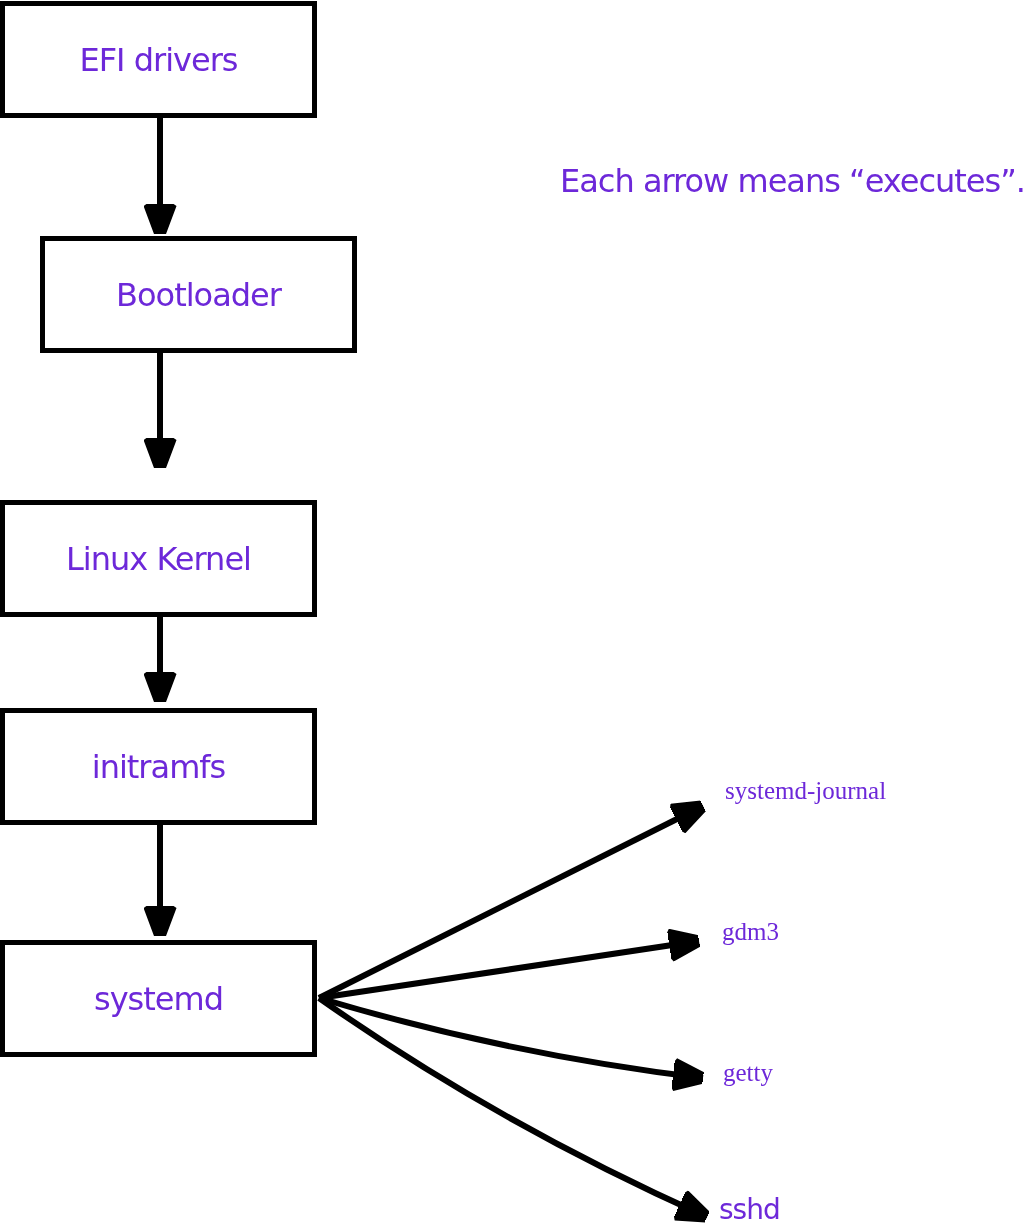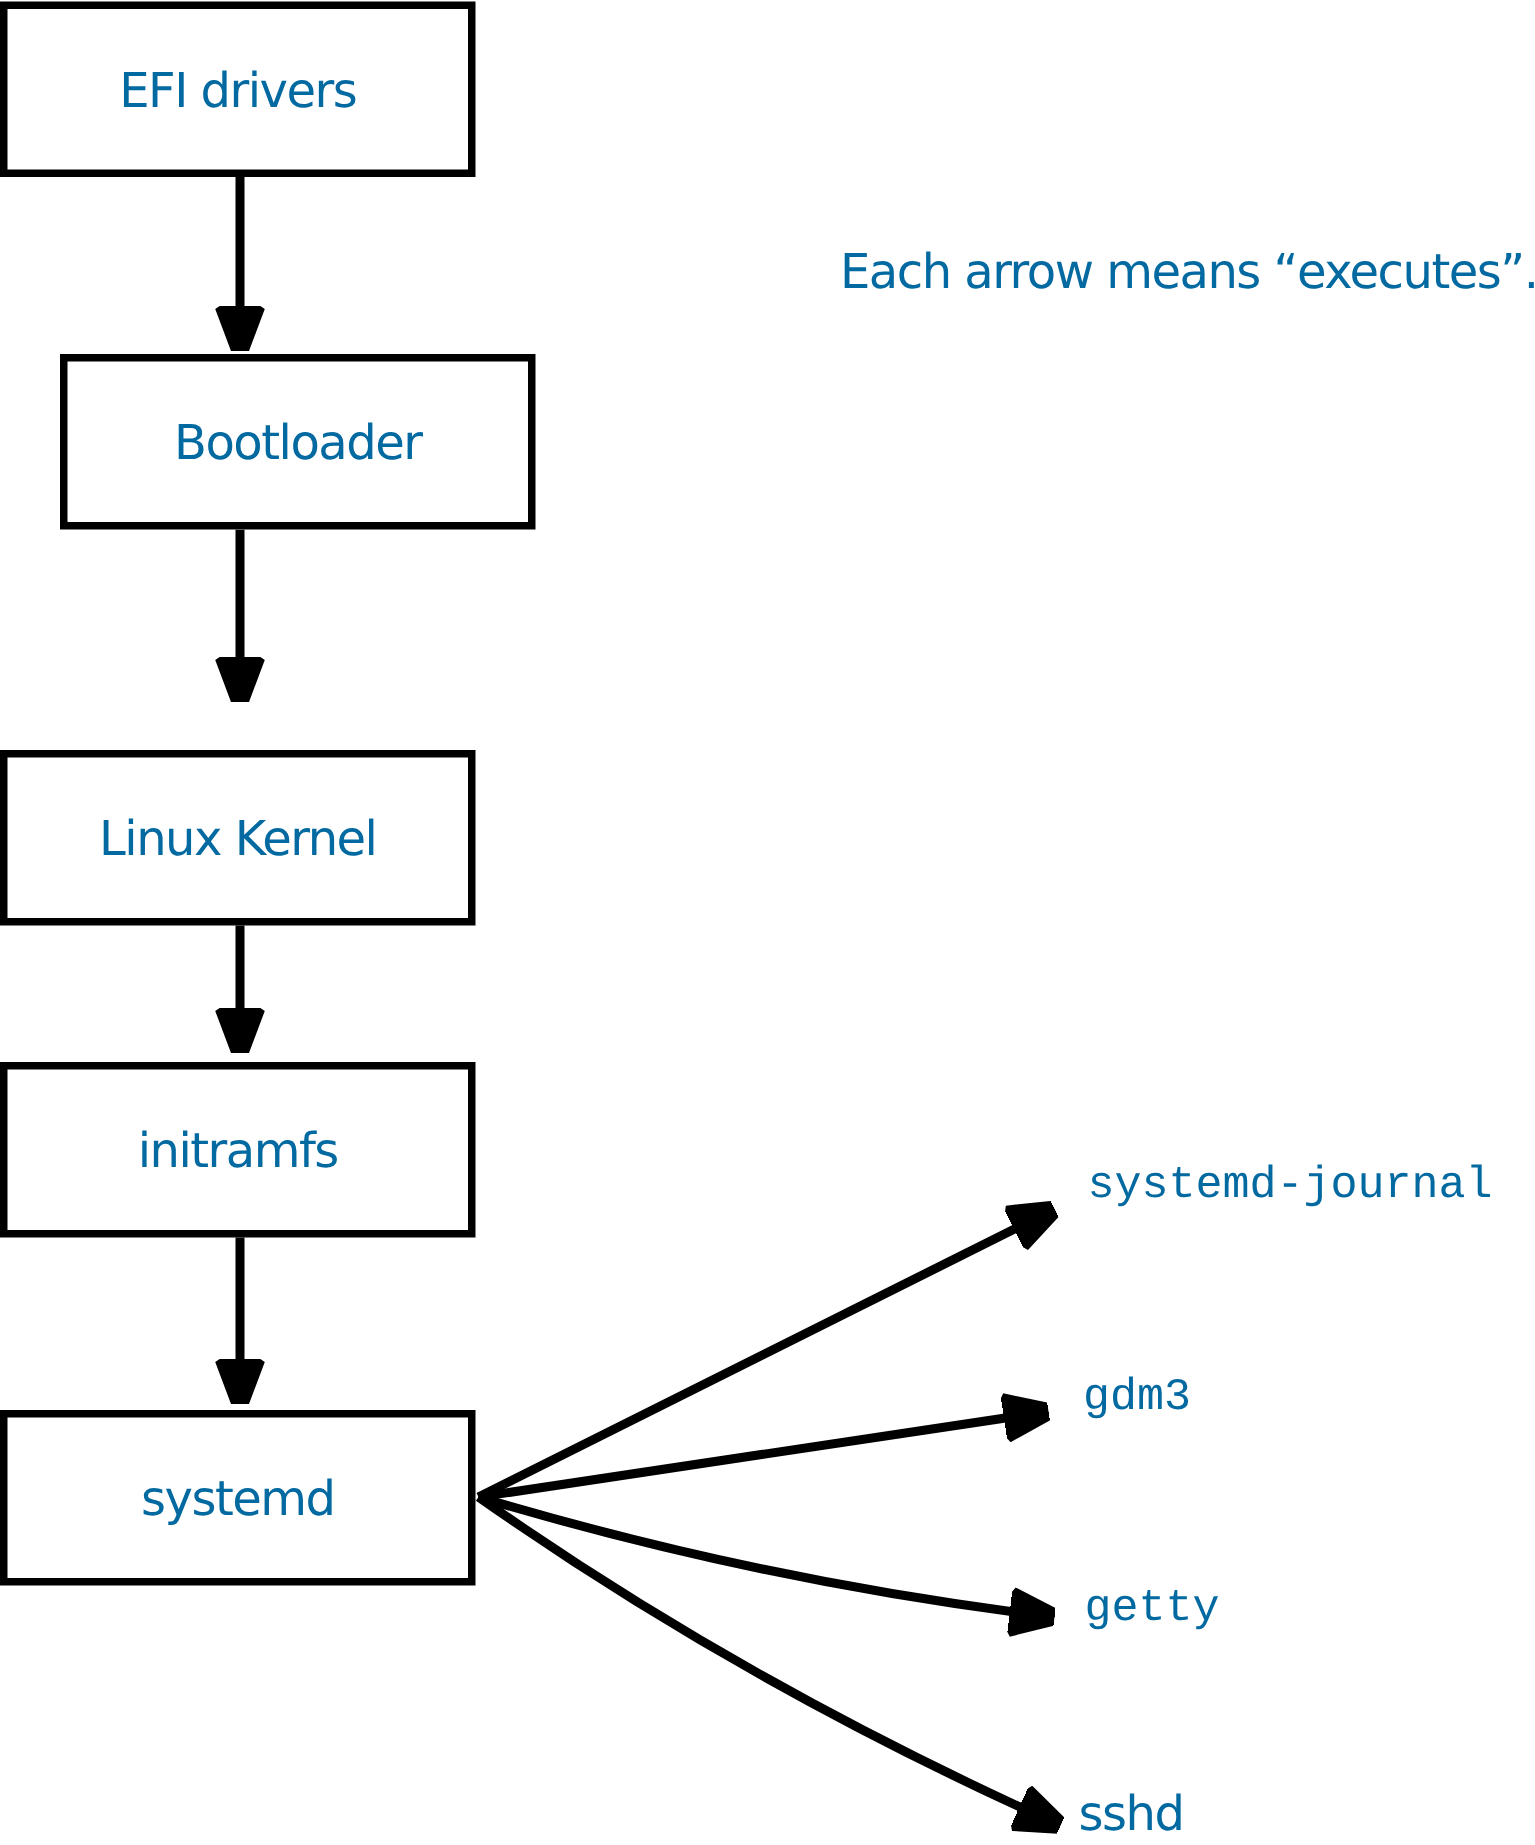"EFI drivers" .canvas { color: #0369a1 -> #6d28d9 }
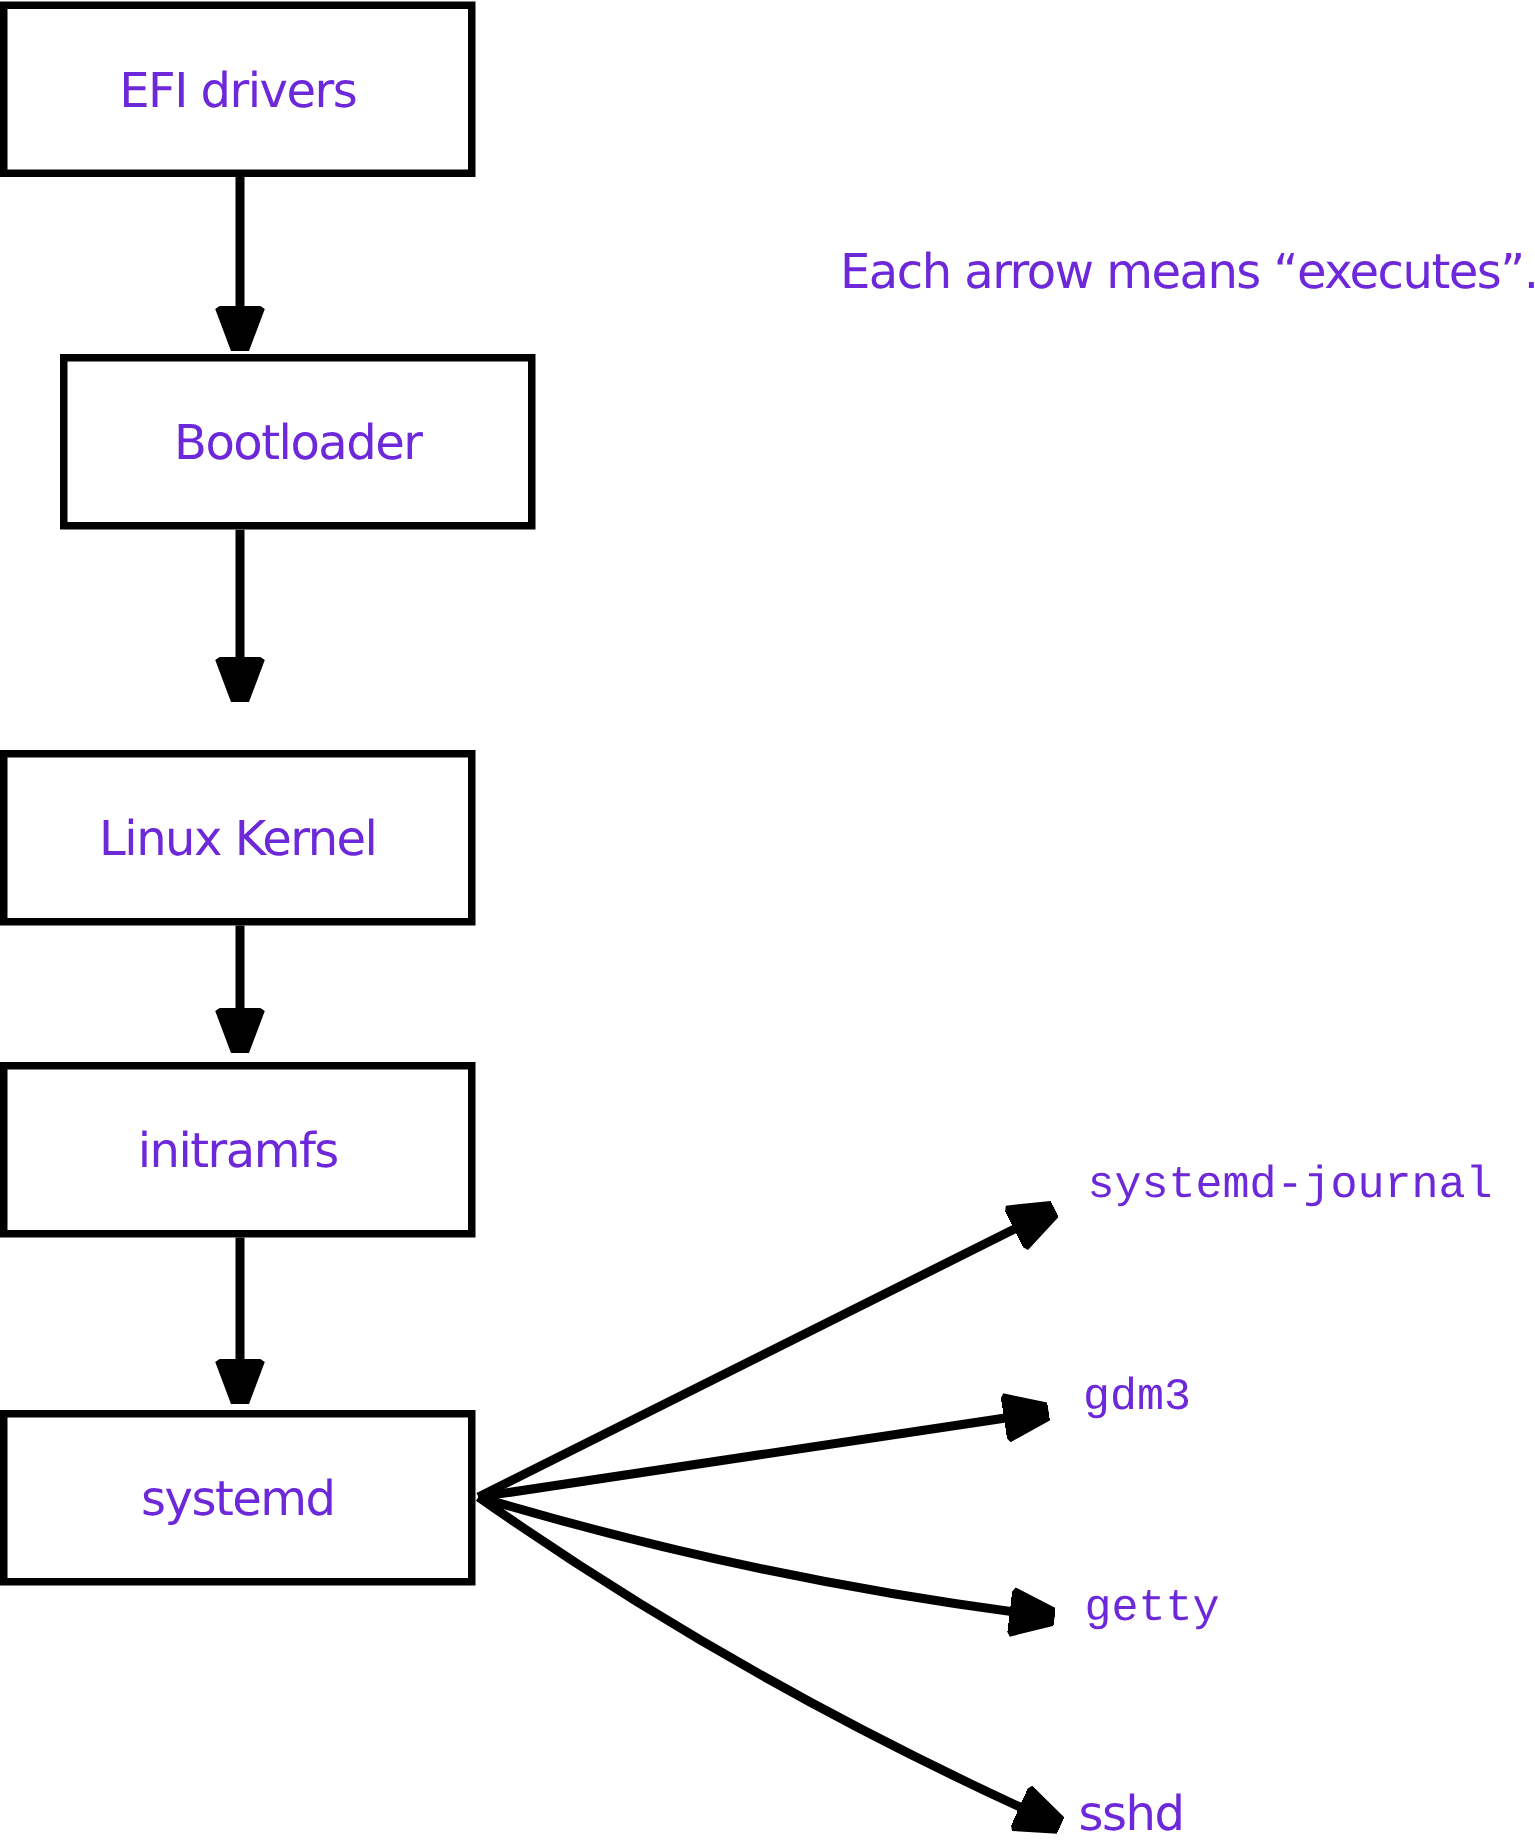"systemd-journal" .mono-label { font-family: Liberation Mono, monospace -> Liberation Serif, serif; font-size: 30px -> 25px }
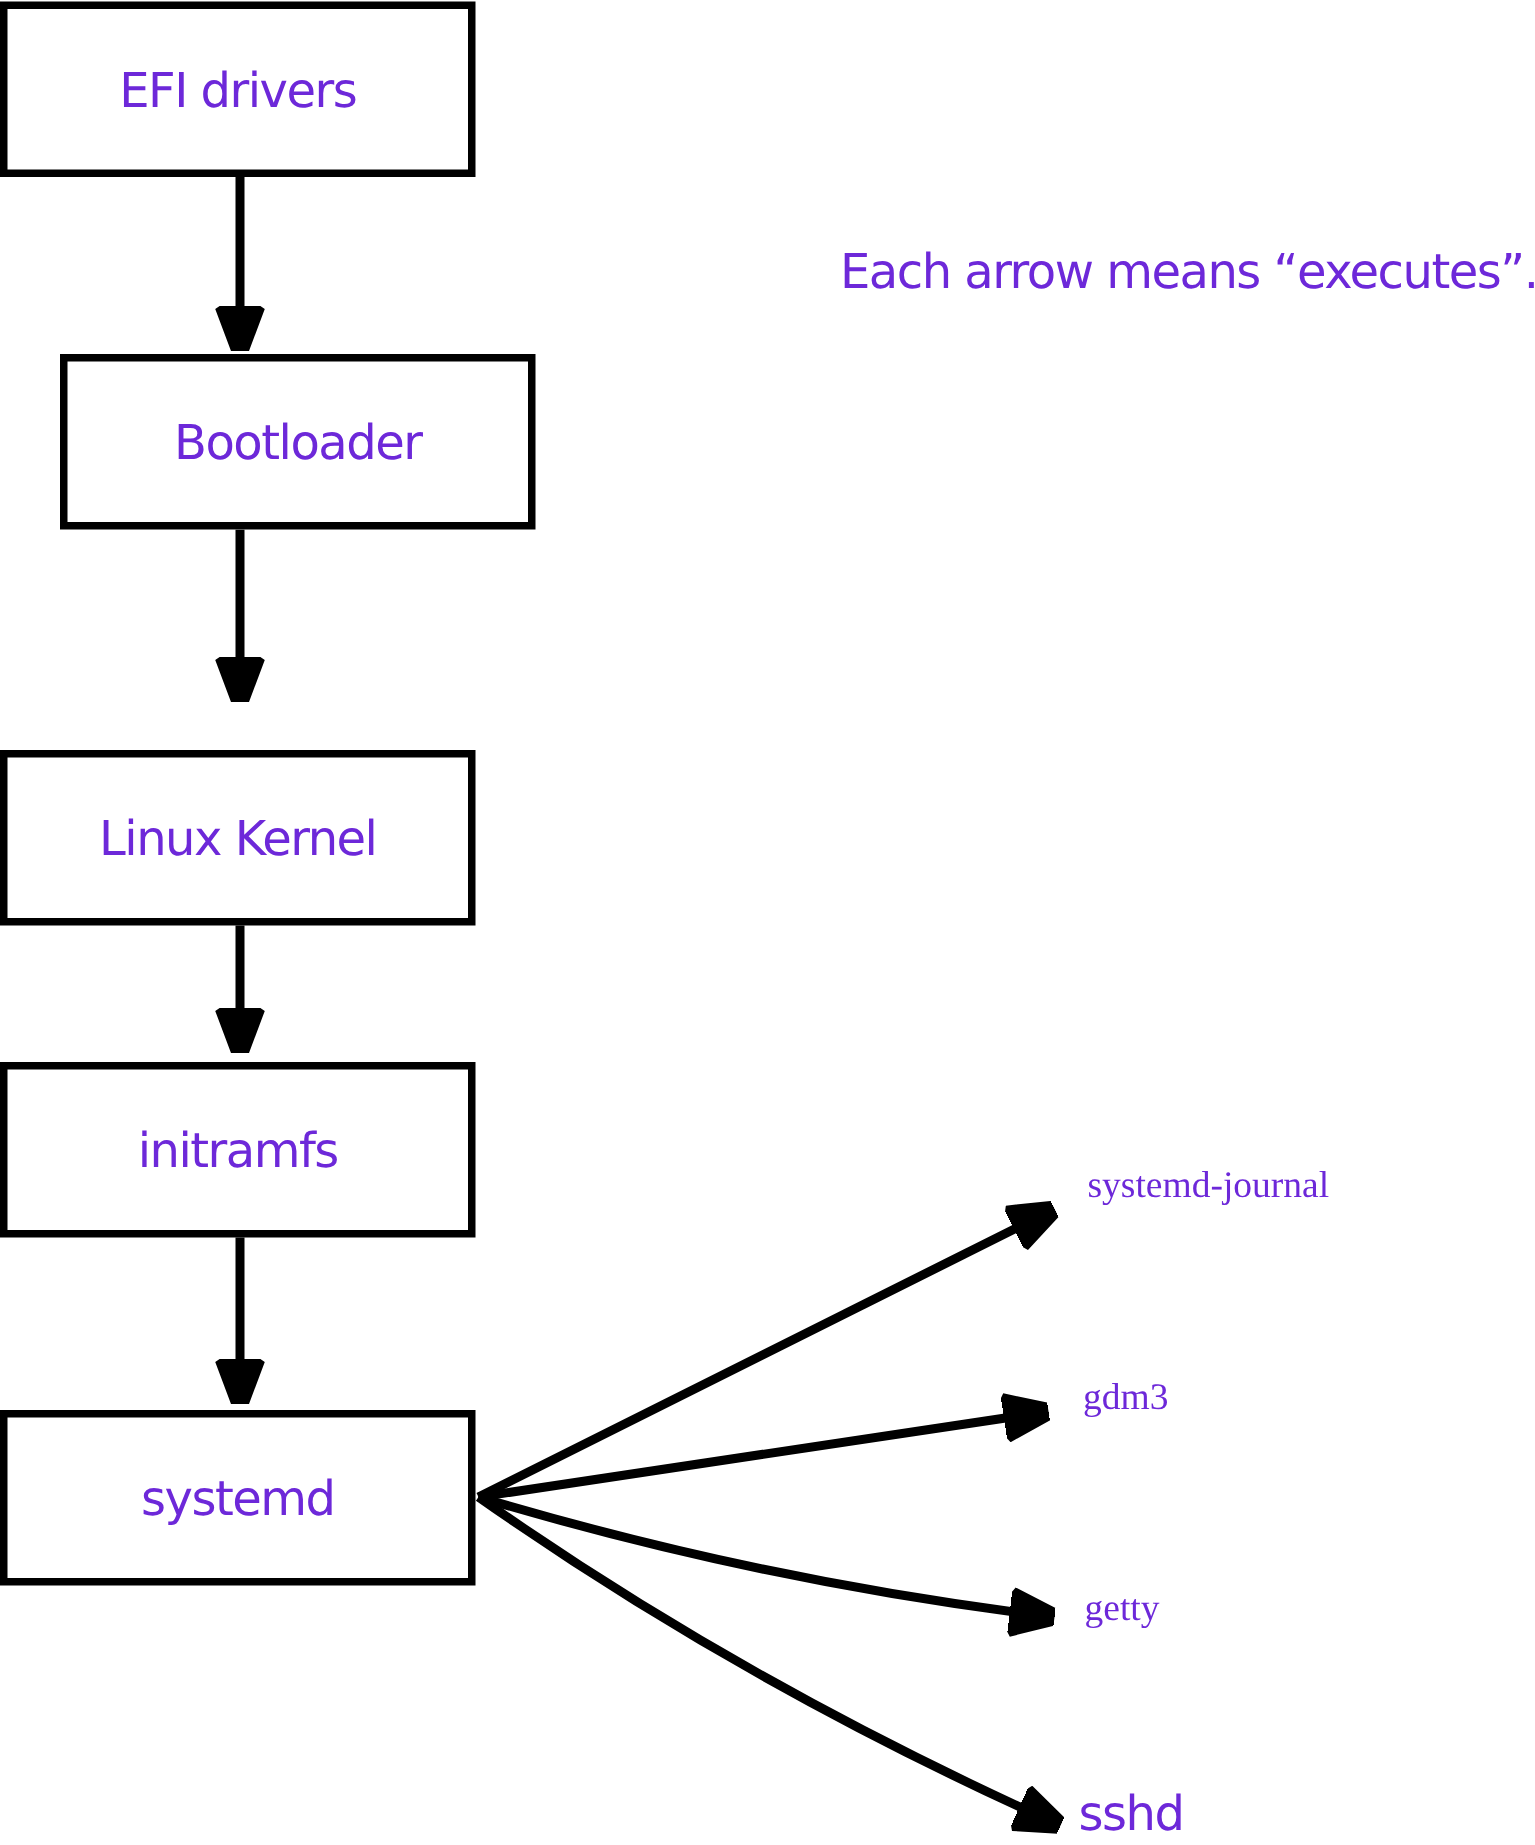"sshd" .sans-label { font-size: 32px -> 28px }
